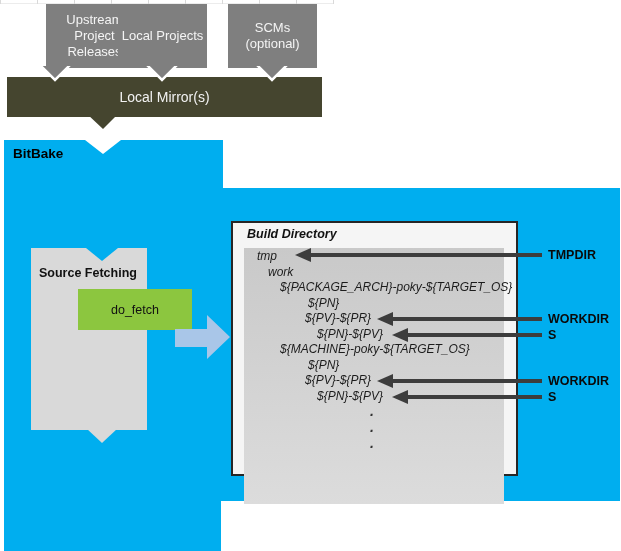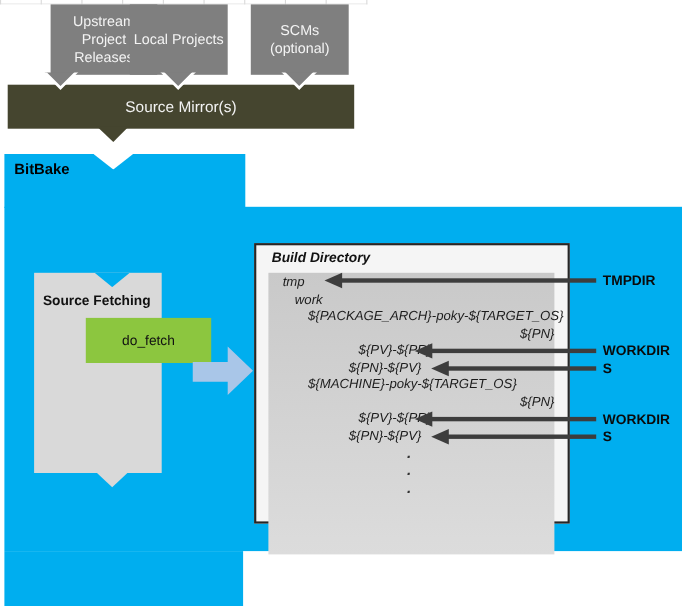"Source Mirror(s)" span { text: Source -> Local }
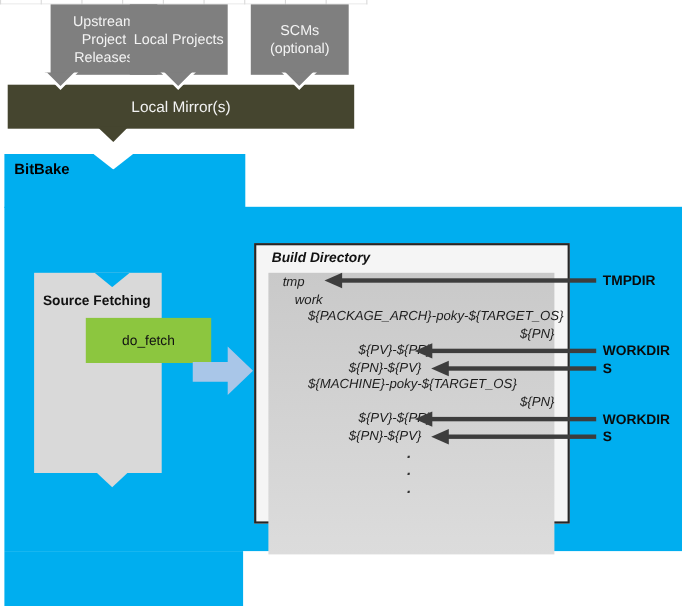"${PN}" .lvl3 { padding-left: 32px -> 64px; text-align: right -> none }
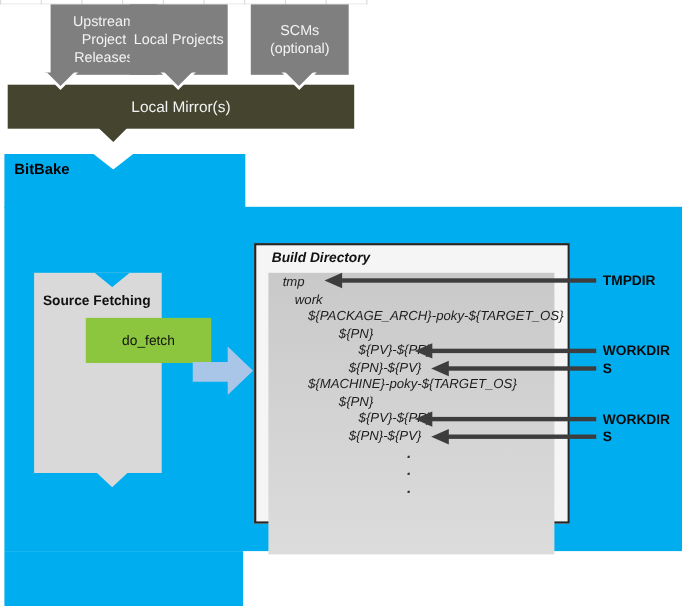"${PV}-${PR}" .lvl4 { padding-left: 82px -> 61px }
